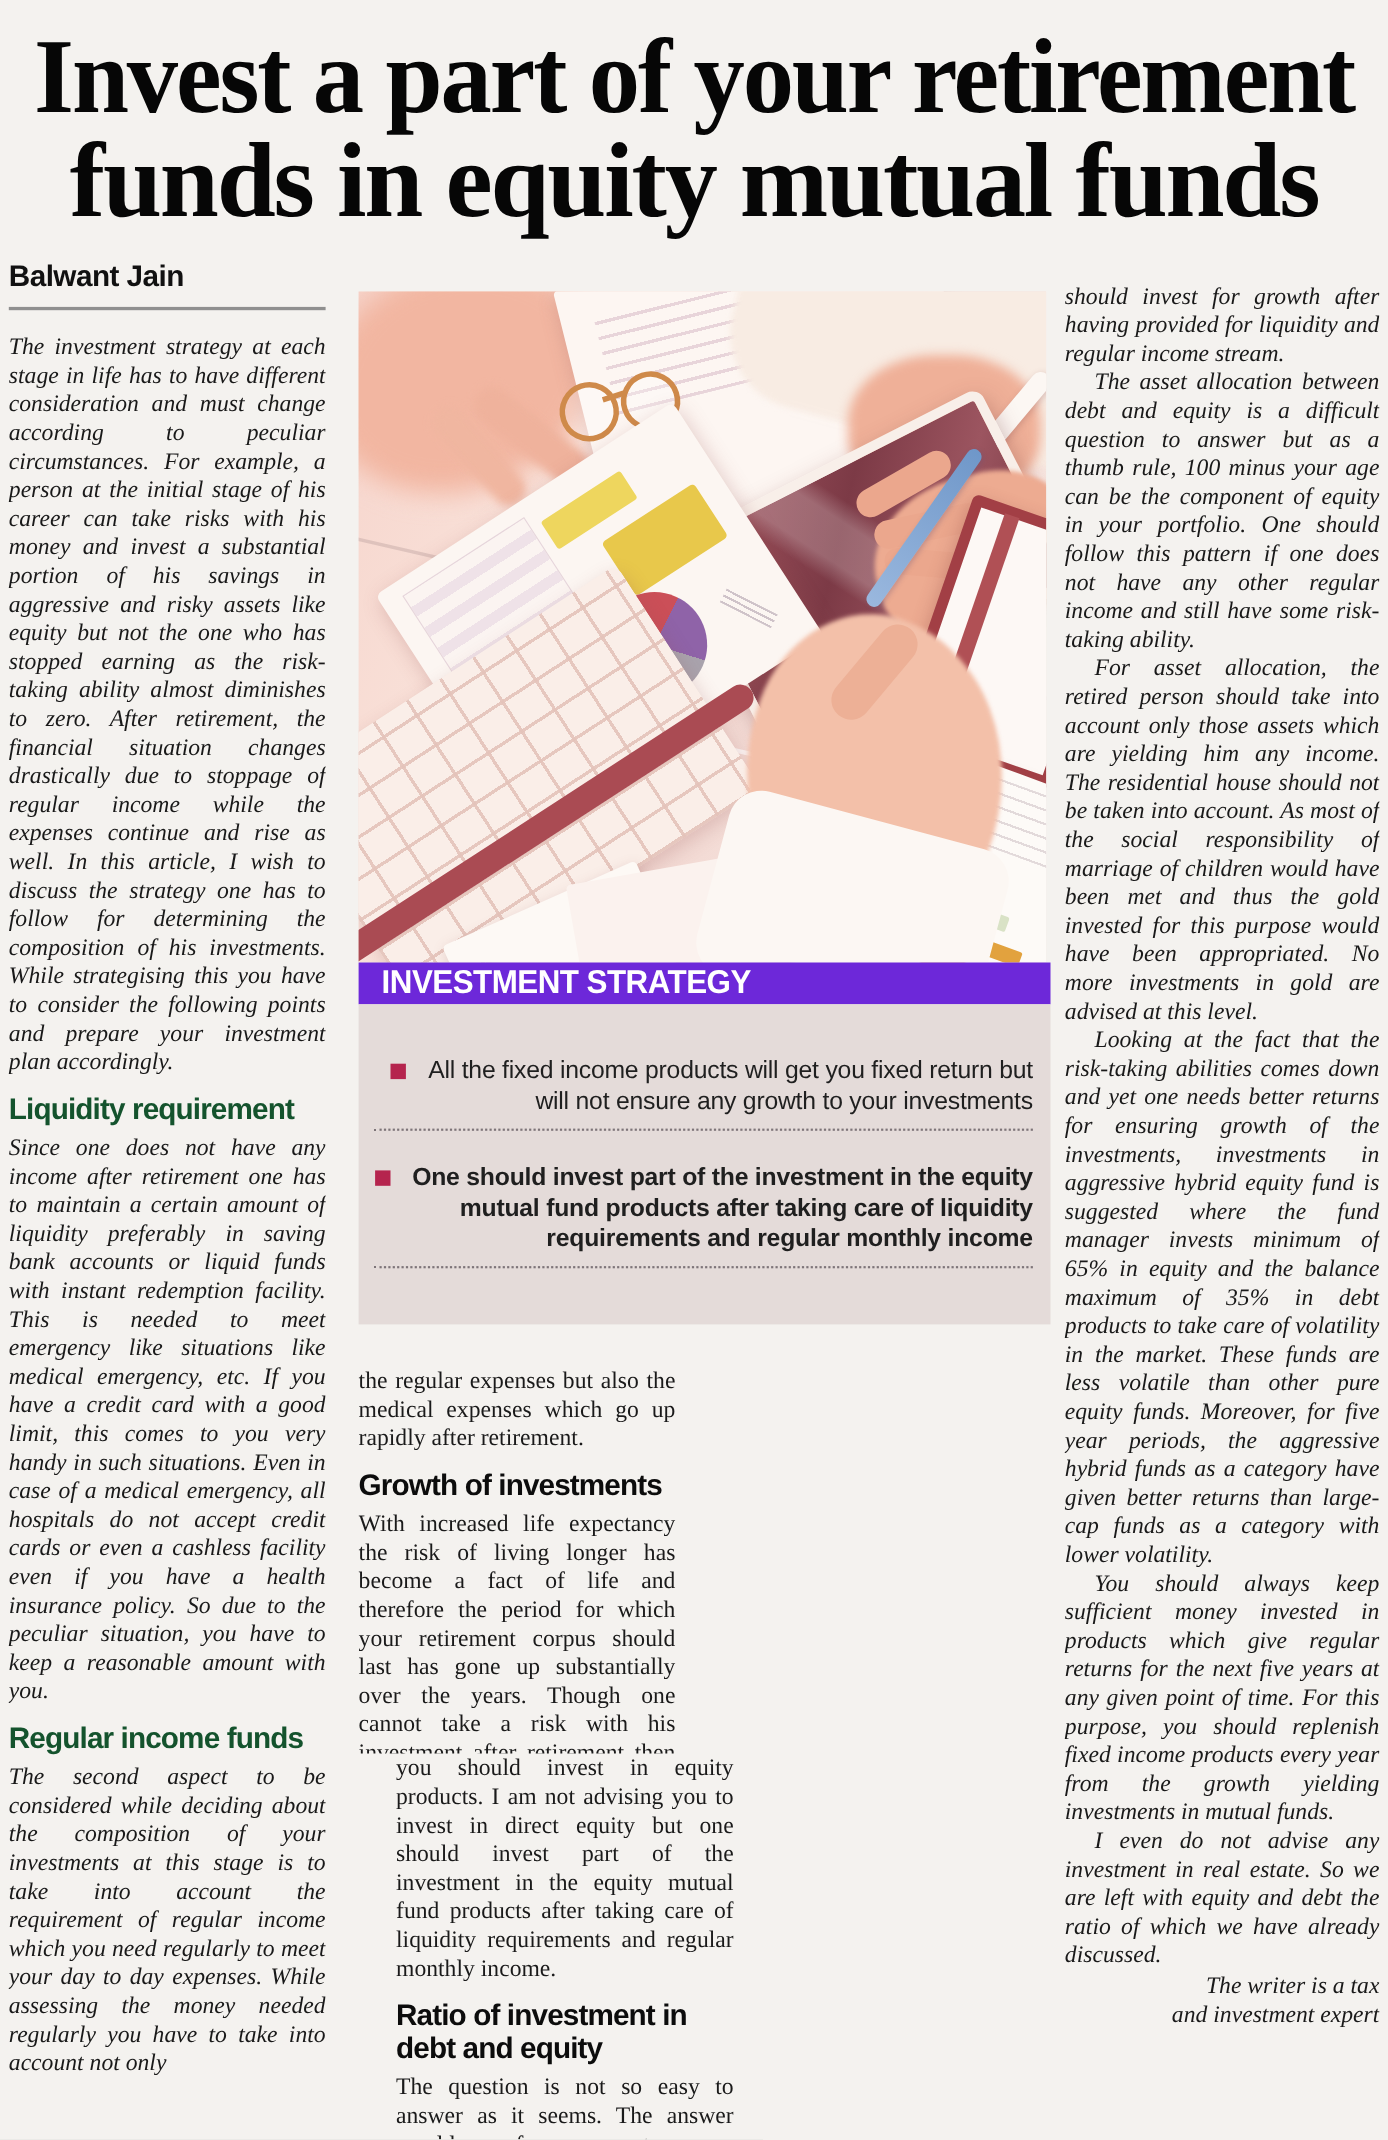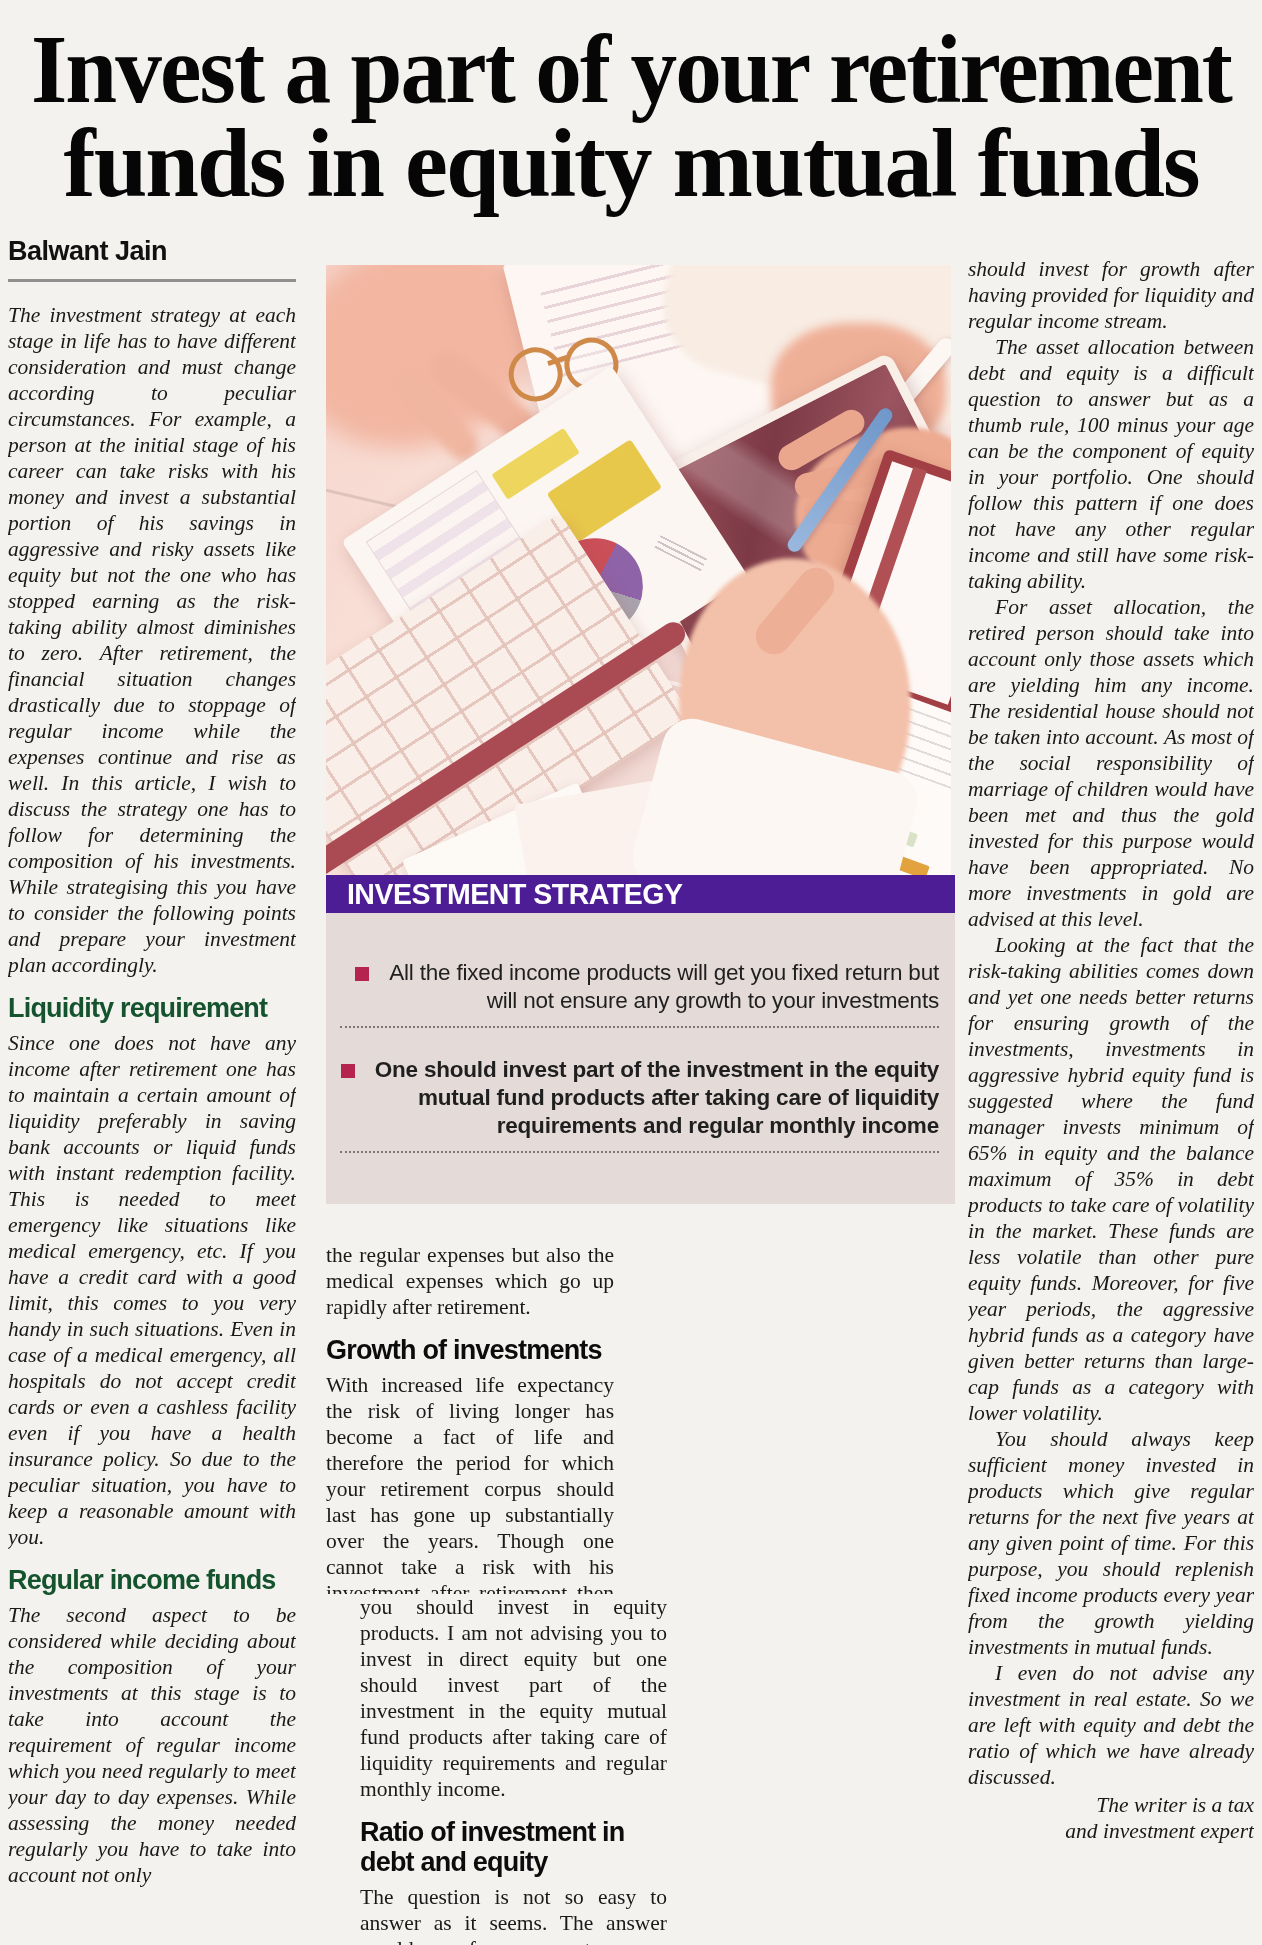"INVESTMENT STRATEGY" #strategy-banner { background: #4c1d95 -> #6d28d9 }
